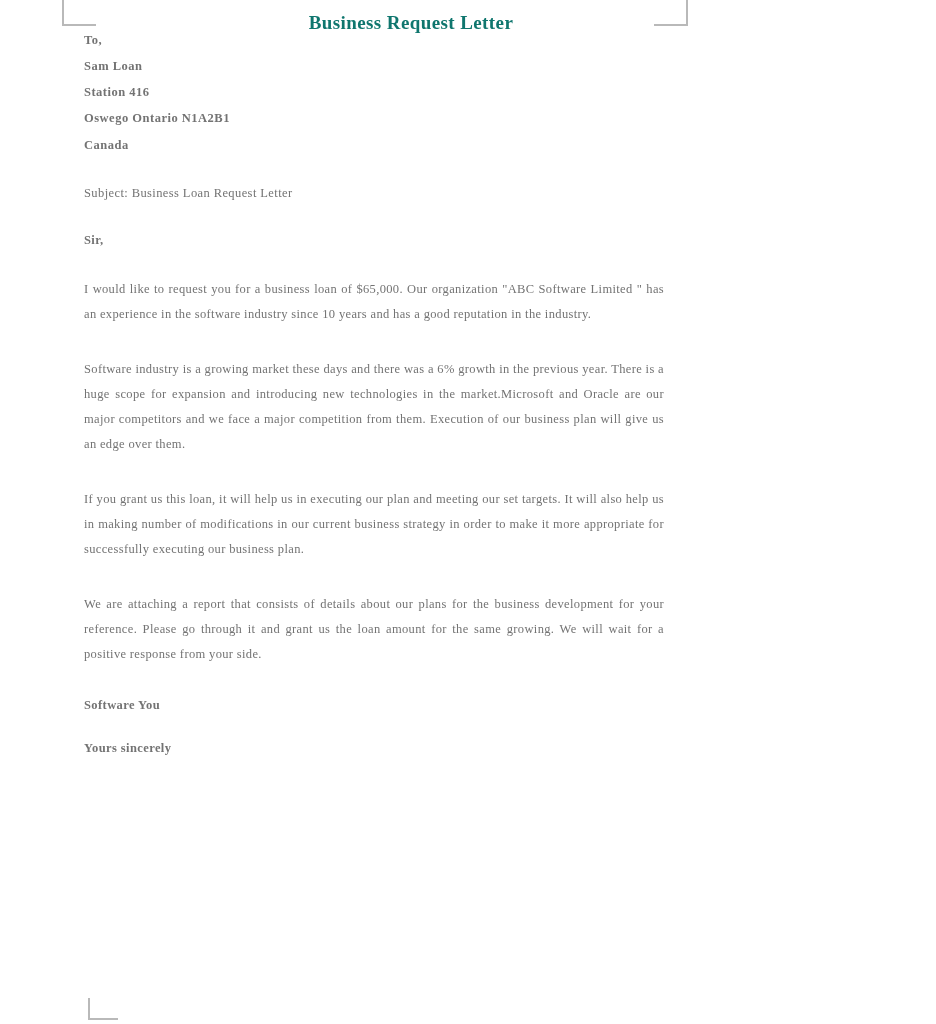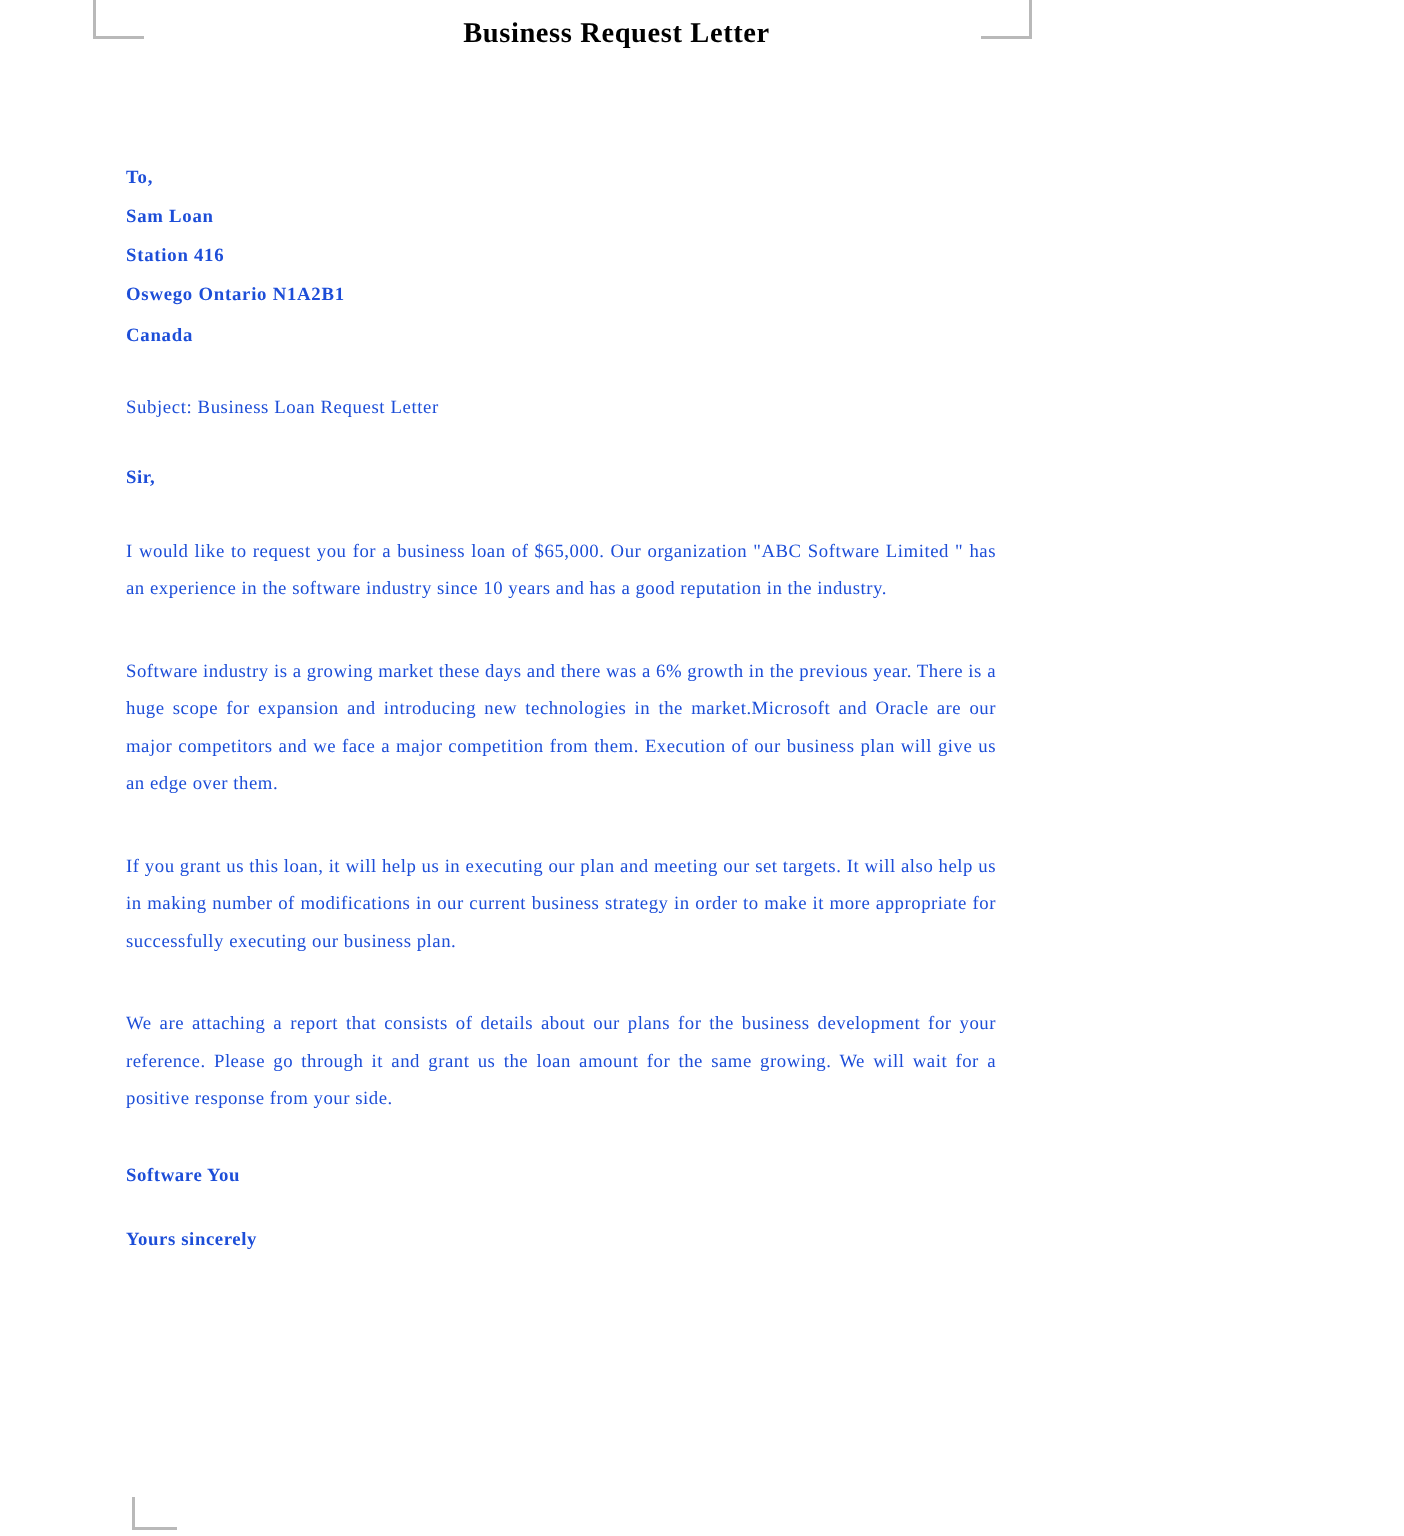"Business Request Letter" .doc-title { color: #000000 -> #0f766e }
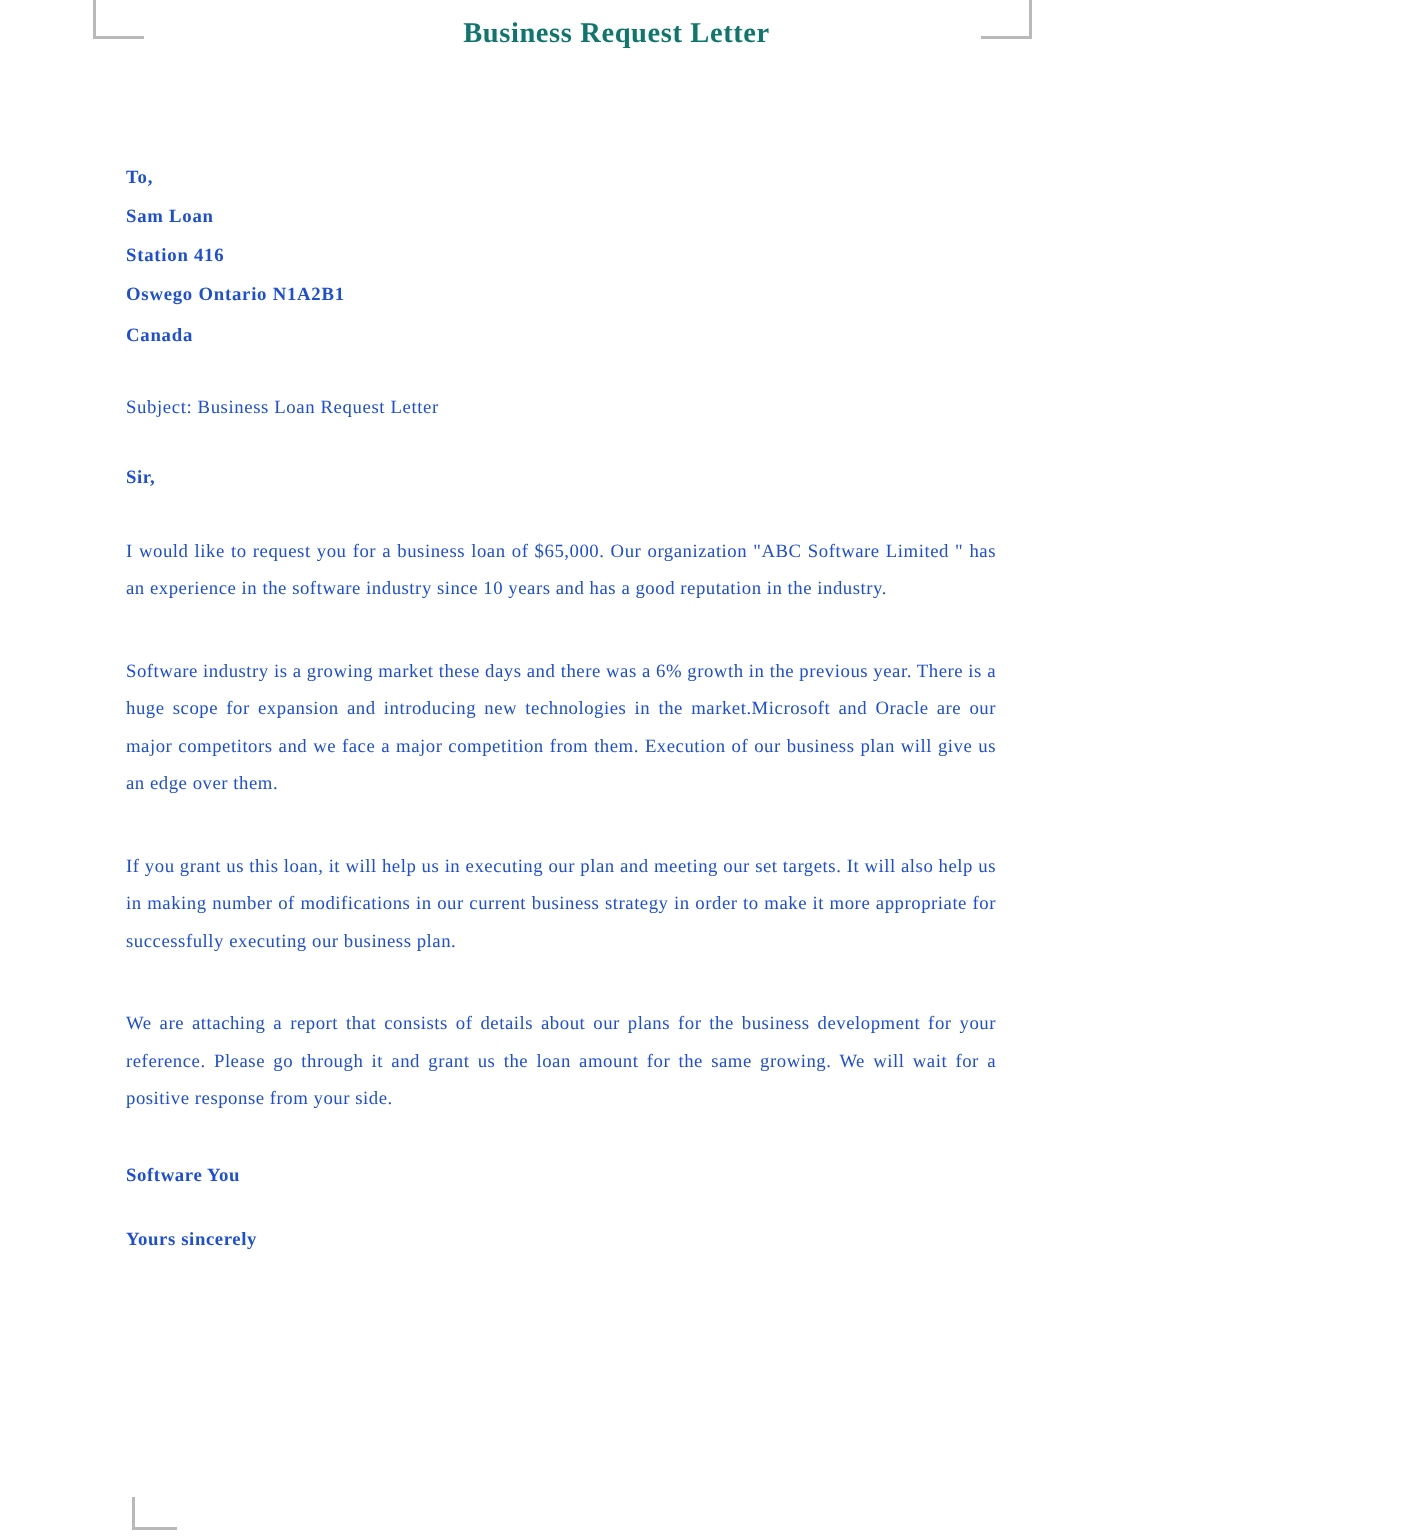"To," .body-block { color: #1d4ed8 -> #737373; margin-top: 78px -> none }
